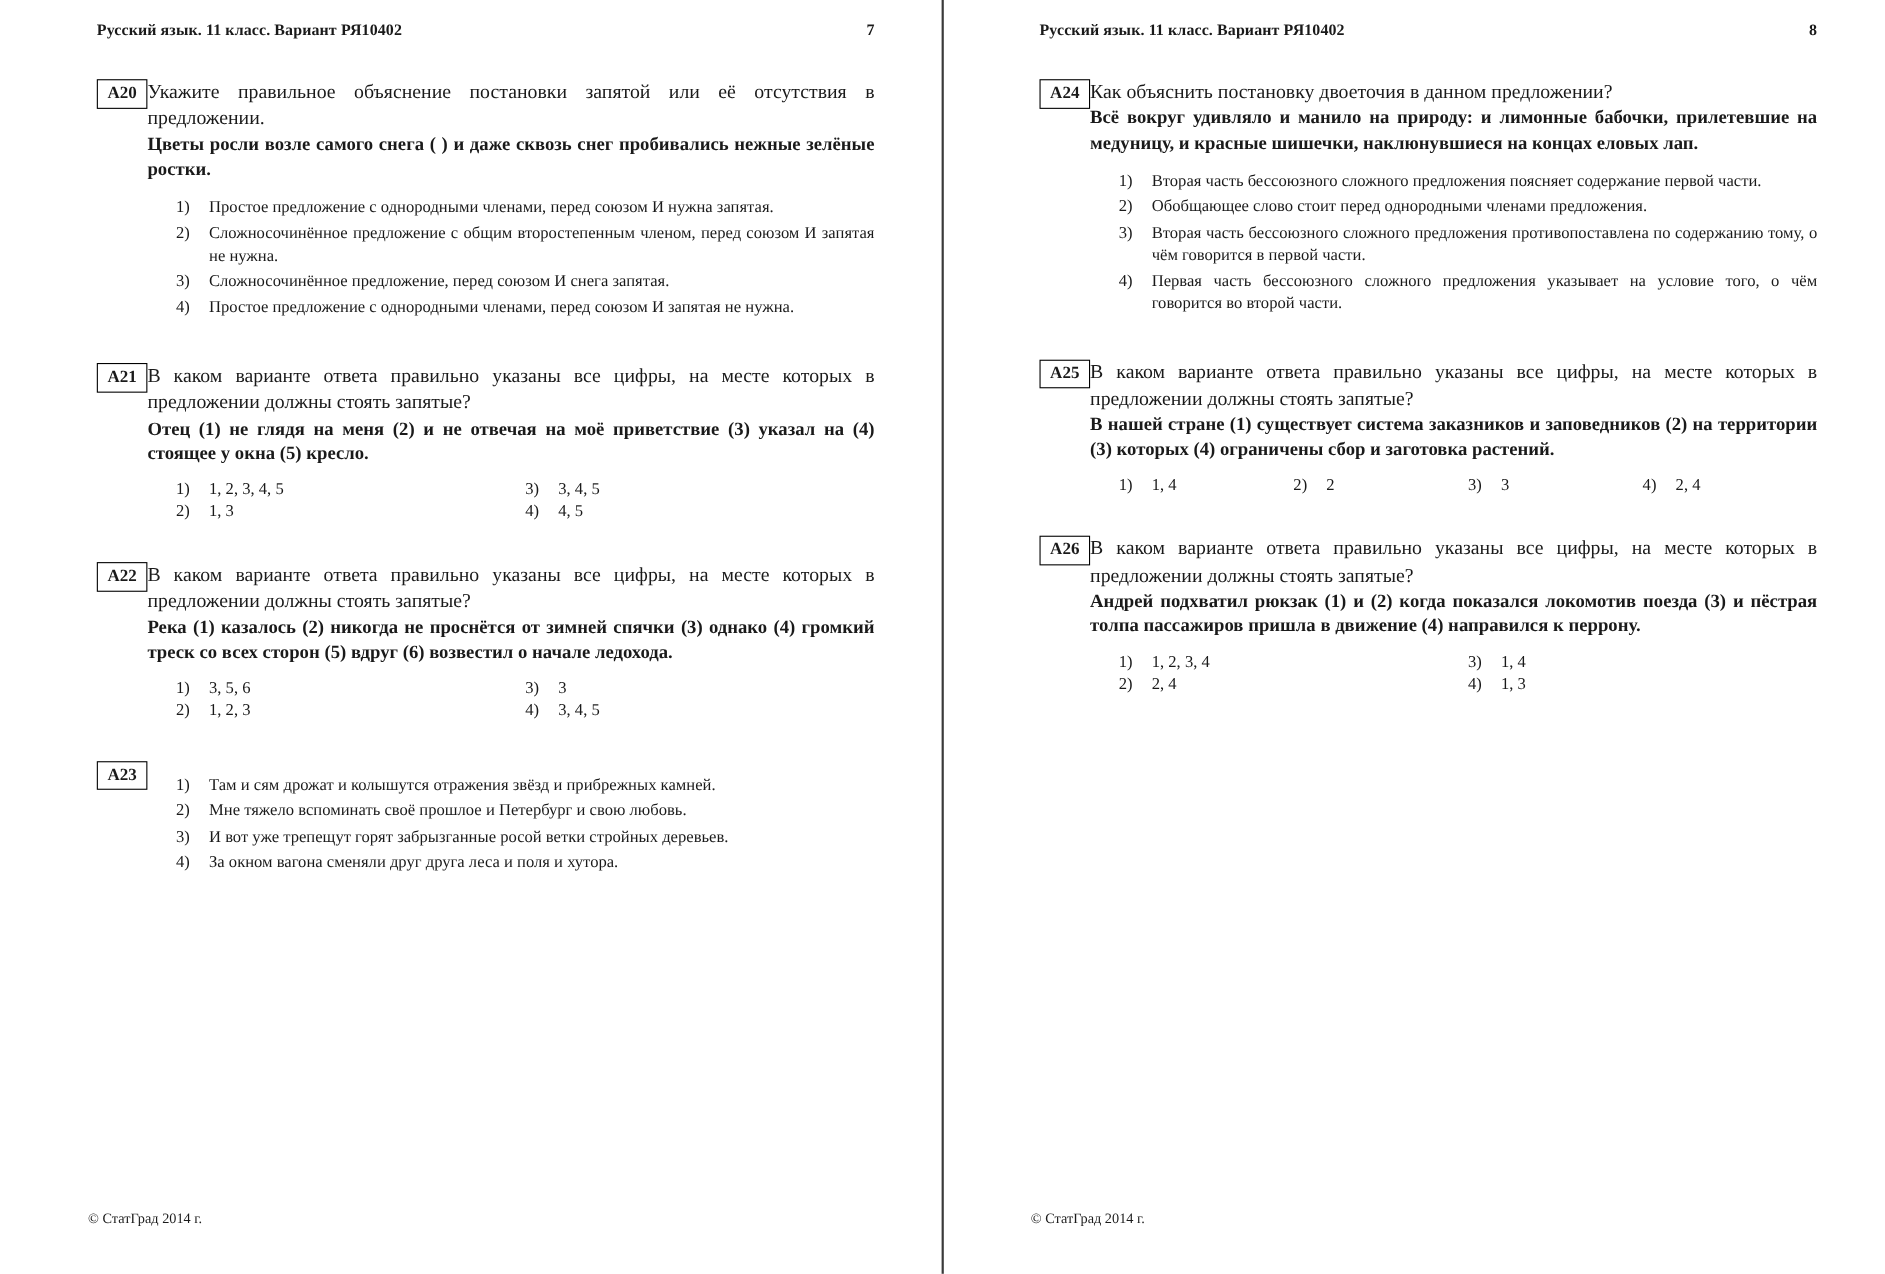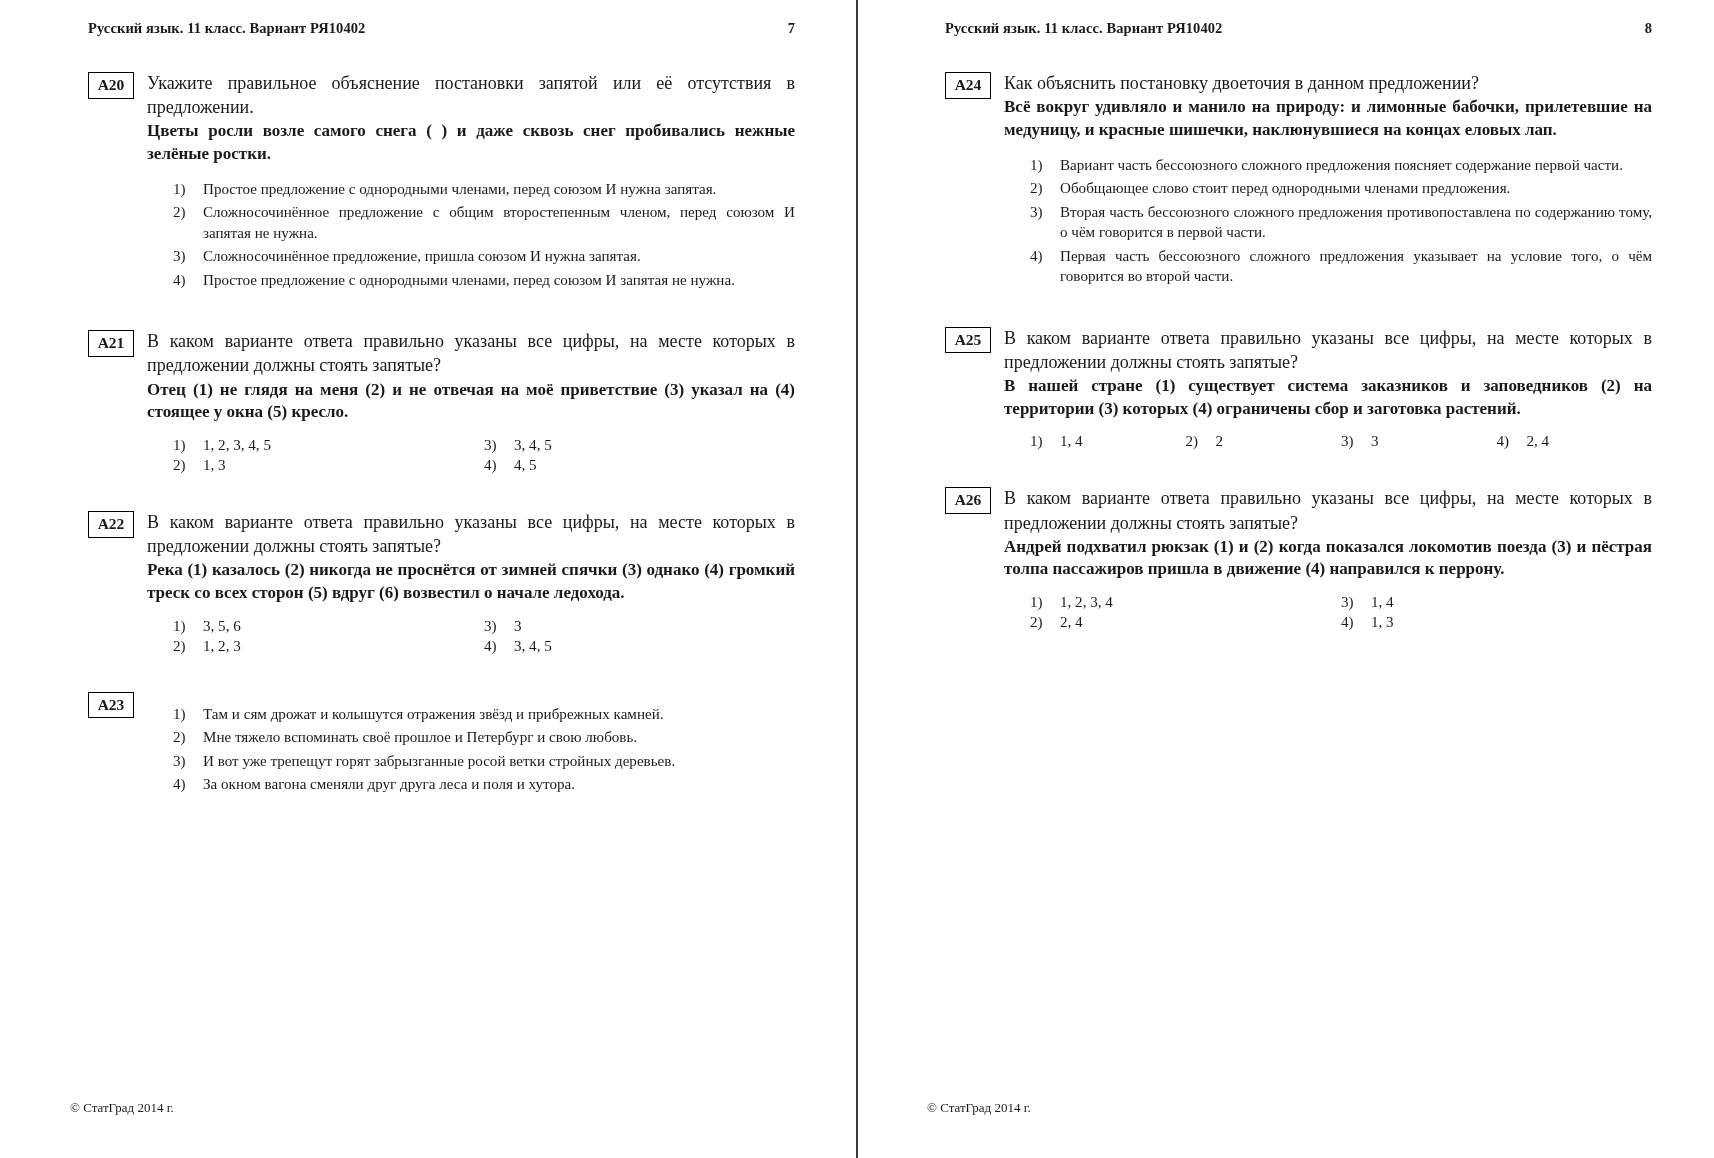"A20" .task-code { margin-right: 13px -> none }
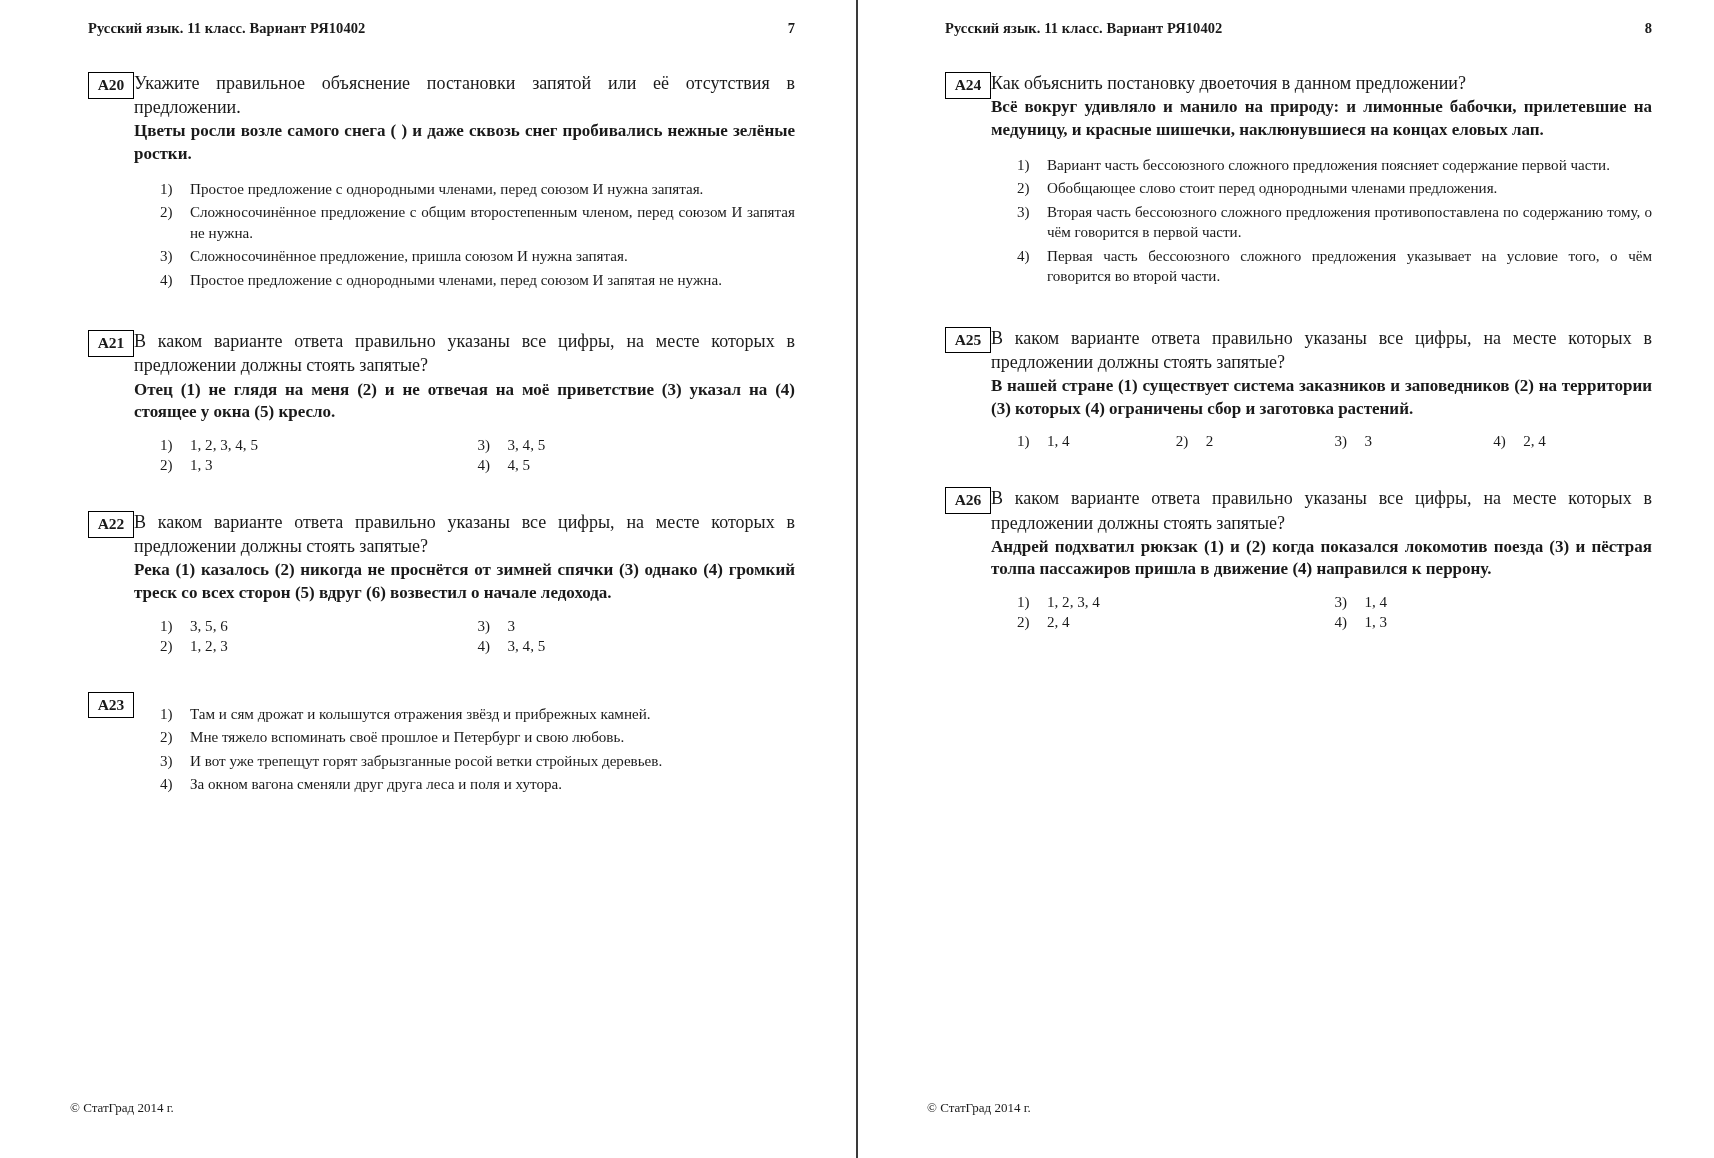"Вариант часть бессоюзного сложного" span { text: Вариант -> Вторая }
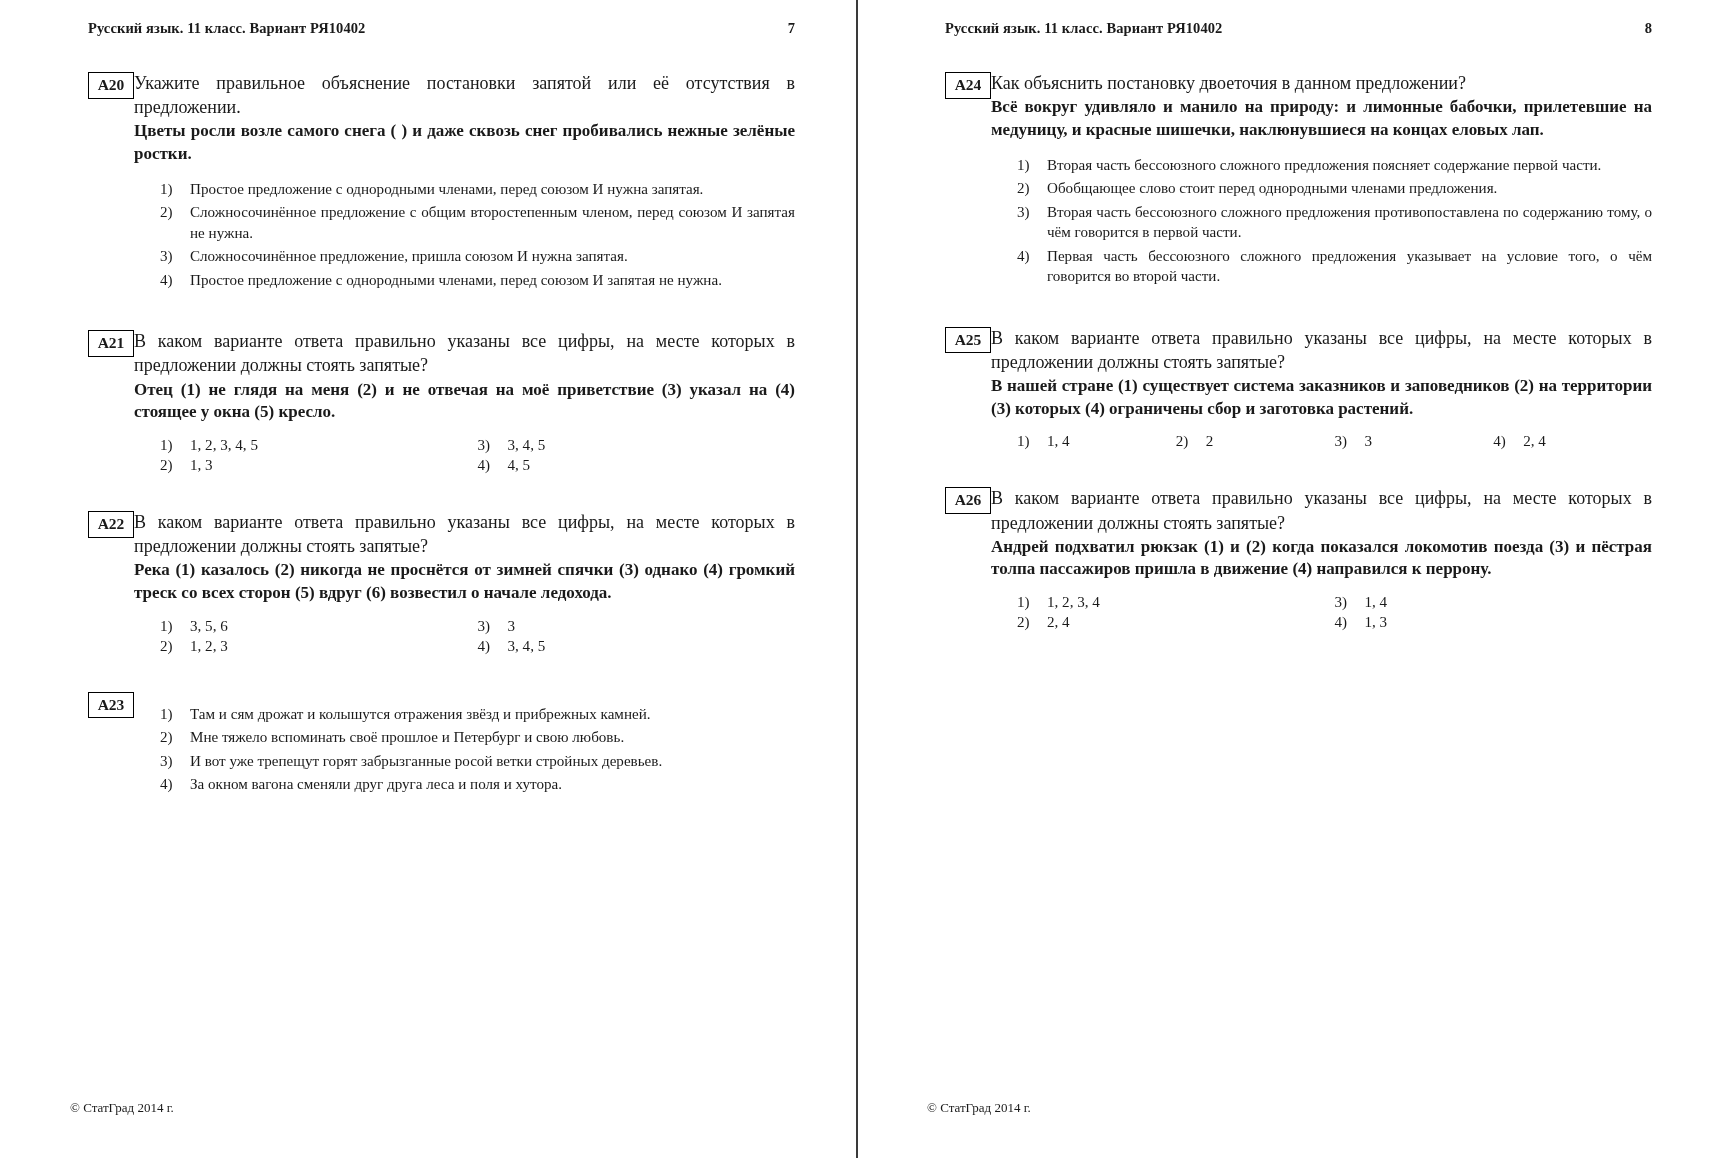"Сложносочинённое предложение, пришла" span { text: пришла союзом И нужна -> перед союзом И снега }
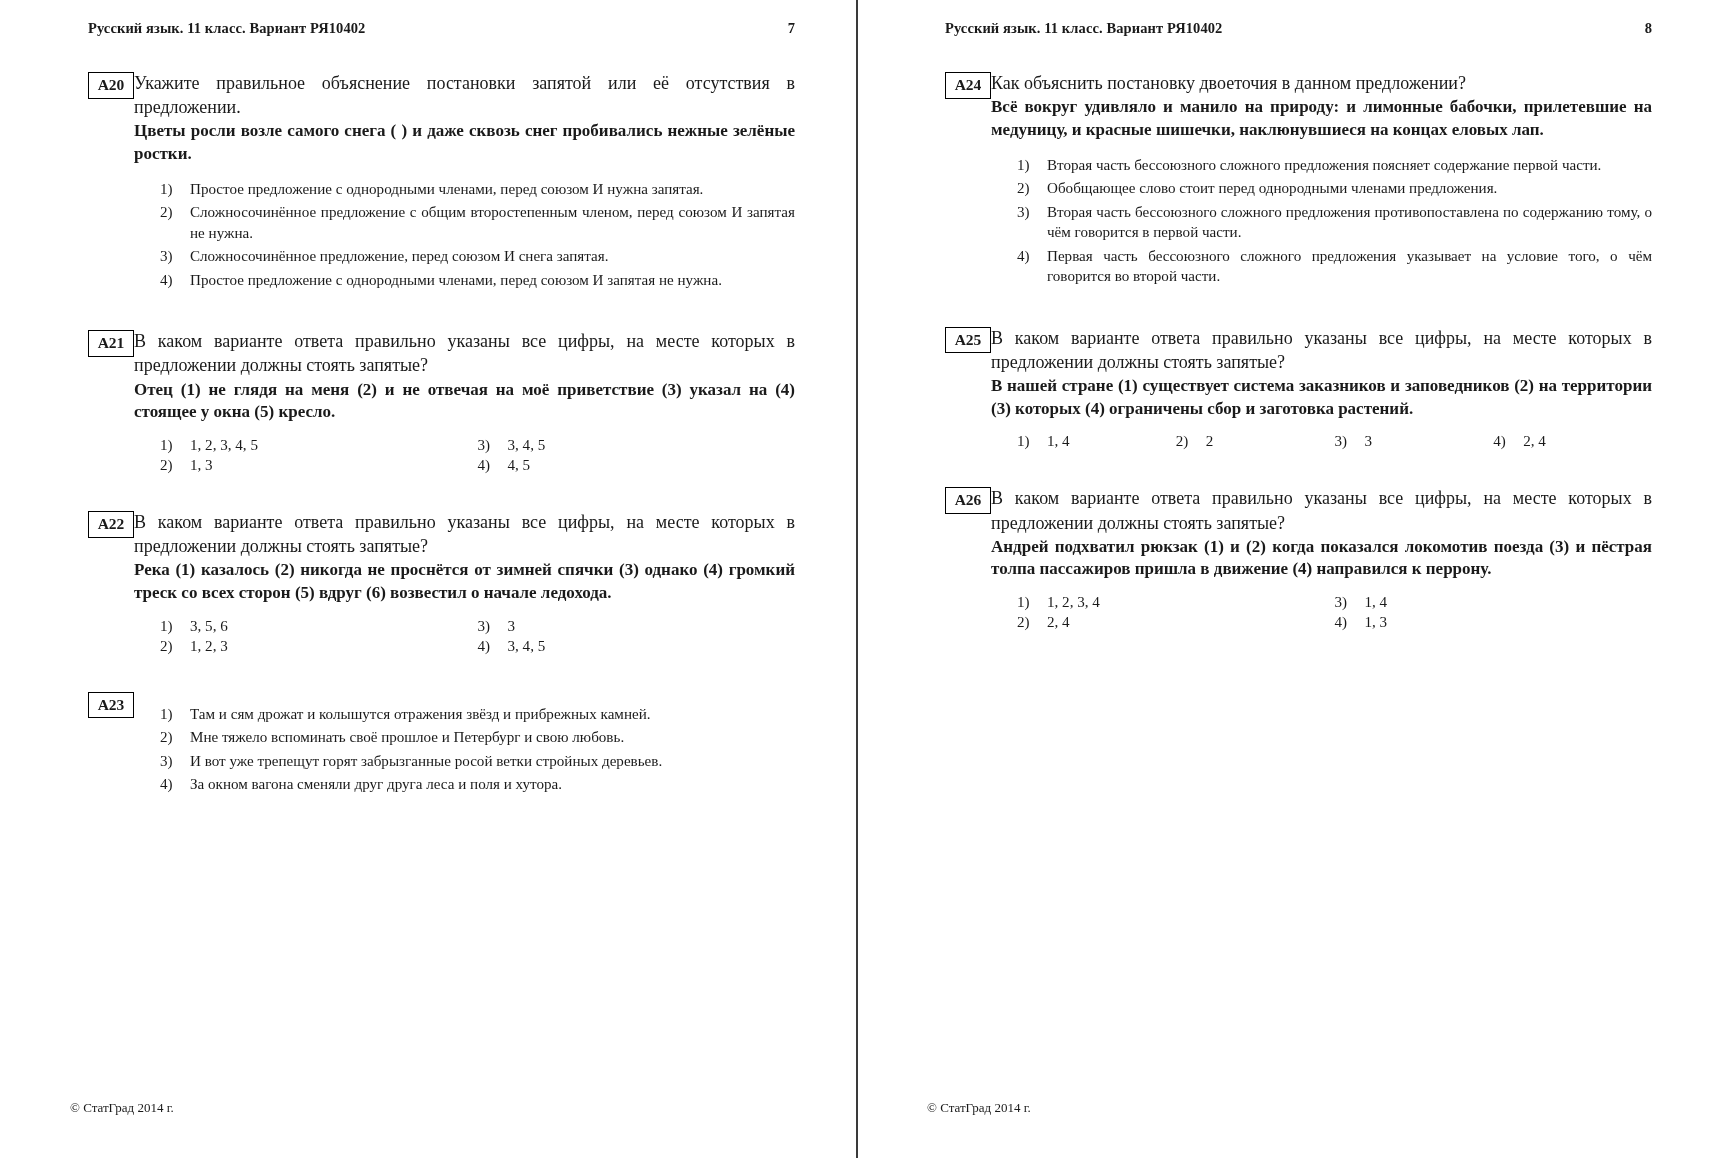"© СтатГрад 2014 г." .footer { left: 70px -> 80px }
